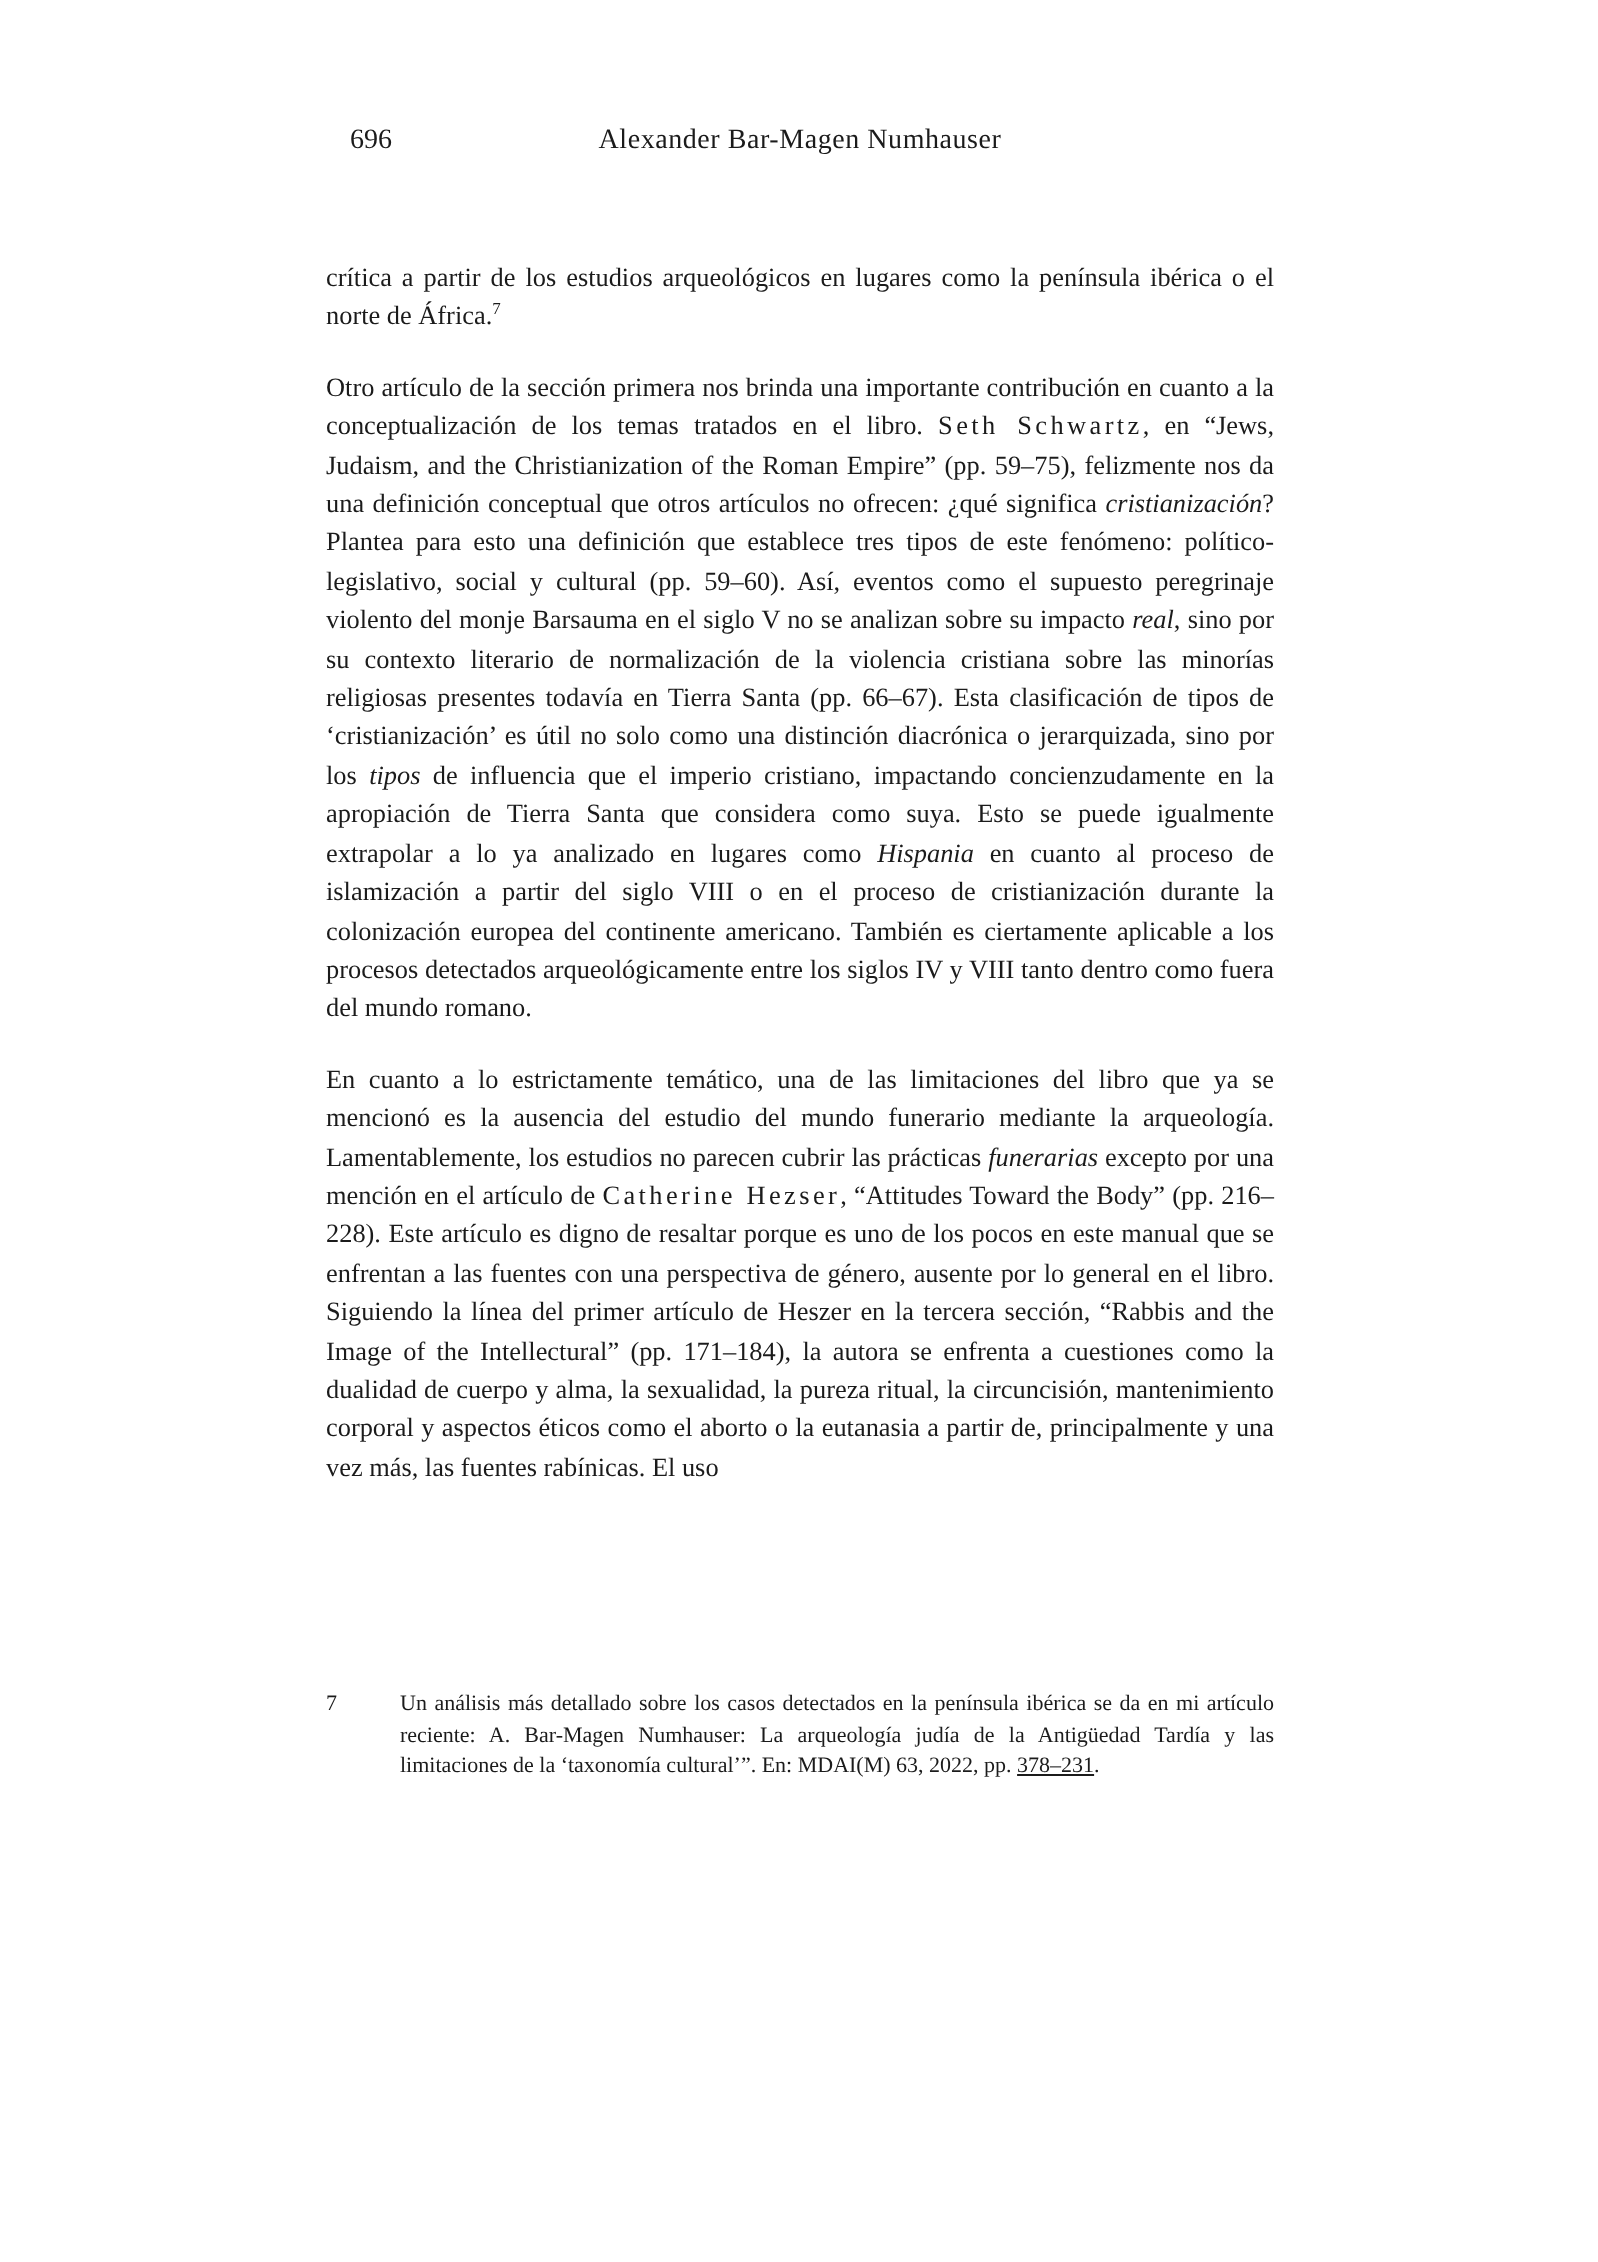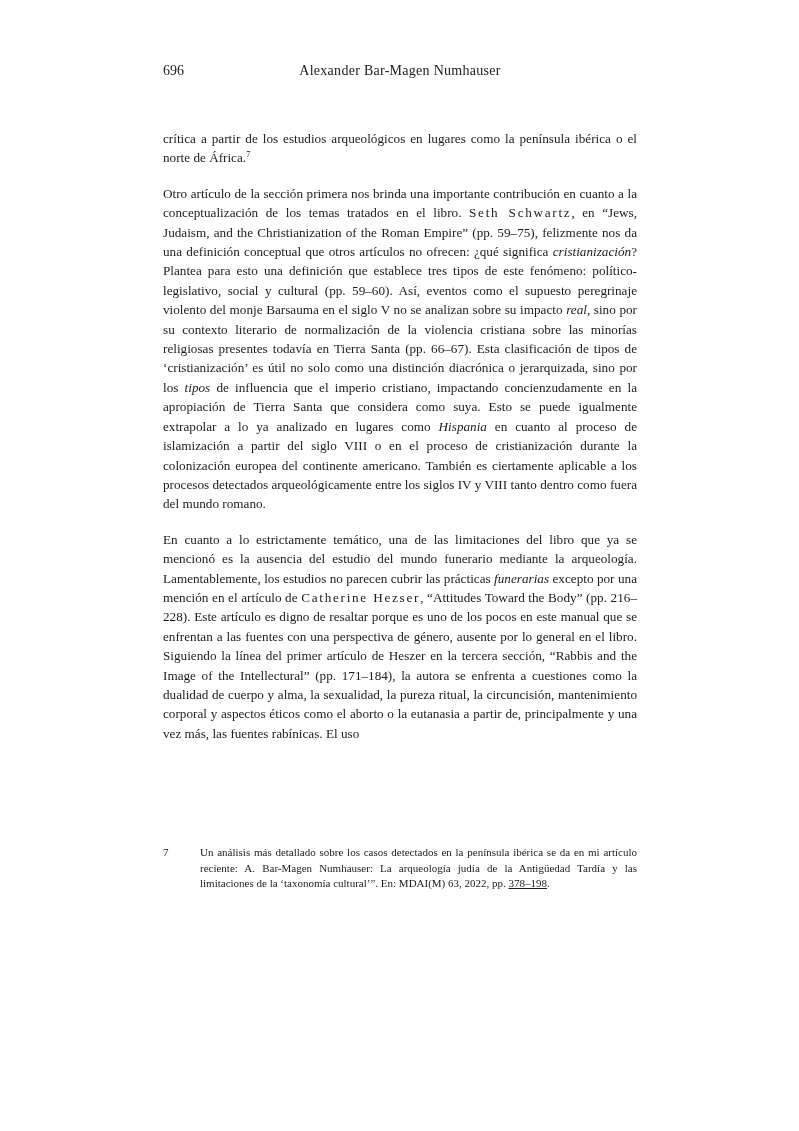"696" .page-number { left: 0 -> 12px }
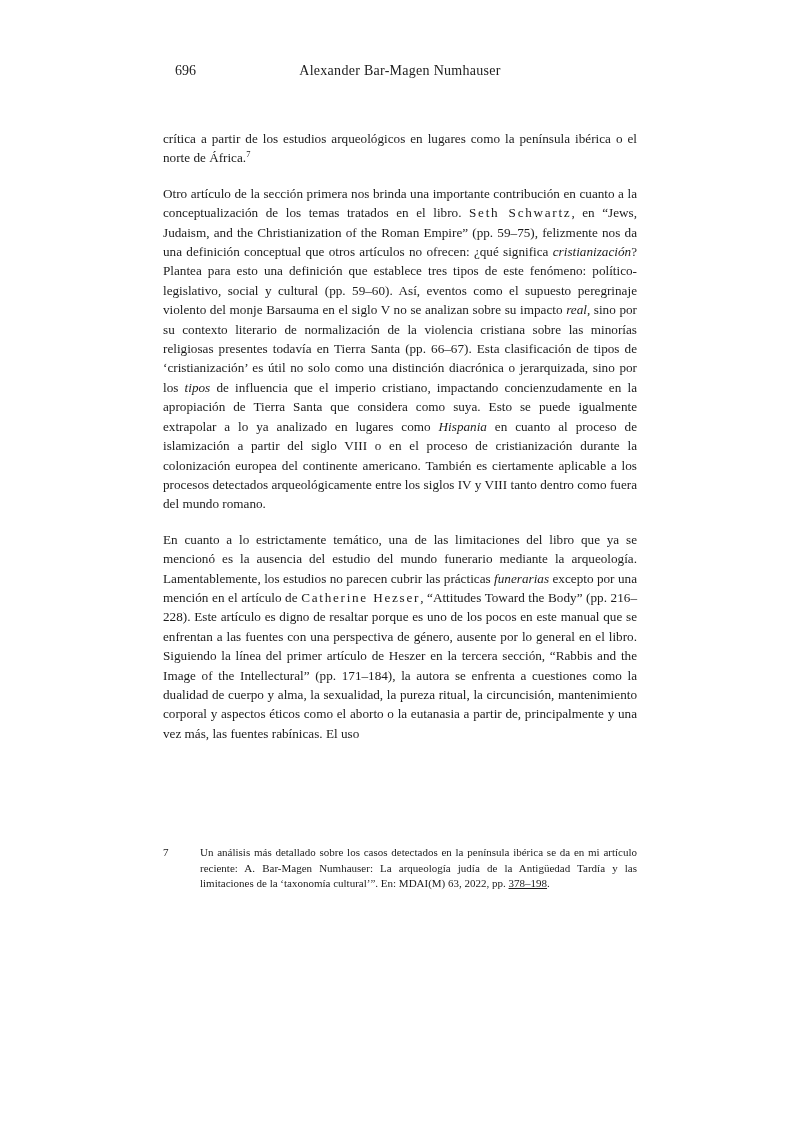"378–198" span.ul { text: 198 -> 231 }
